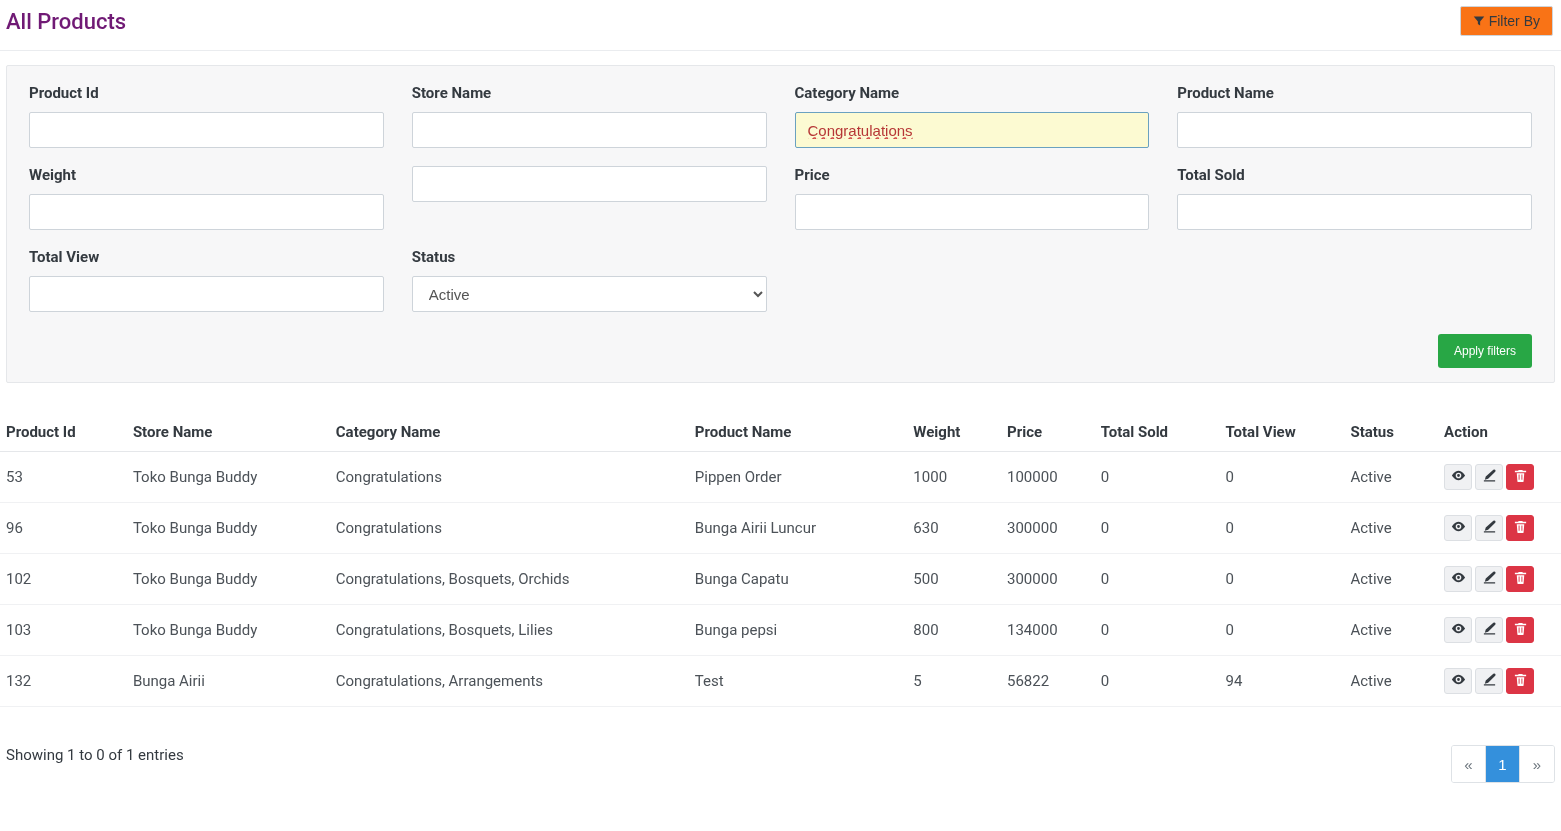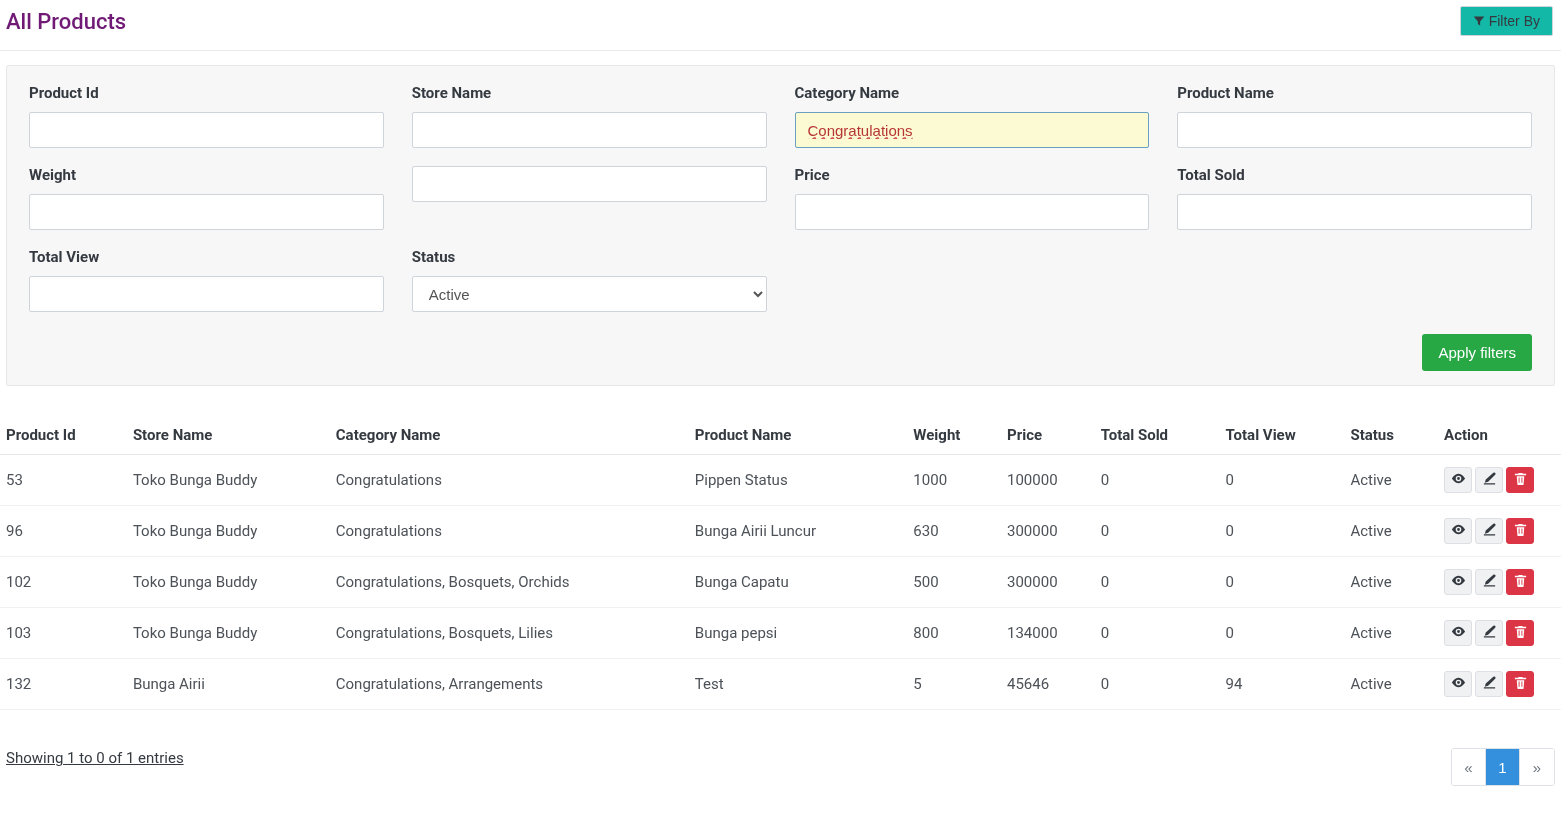"Filter By" .filter-by-btn { background: #14b8a6 -> #f97316 }
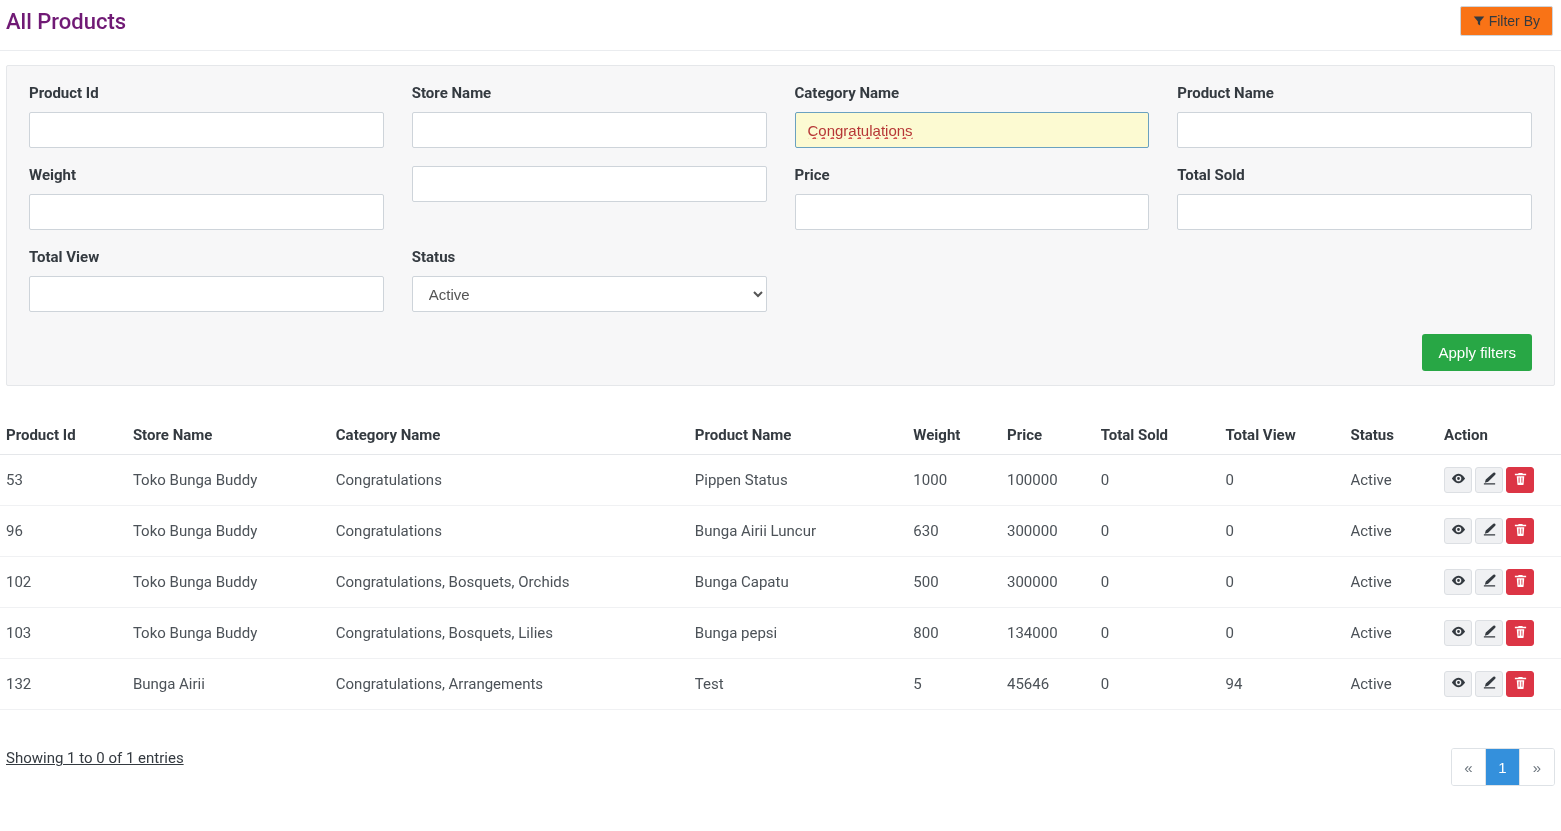"Apply filters" .apply-btn { font-size: 15px -> 12px }
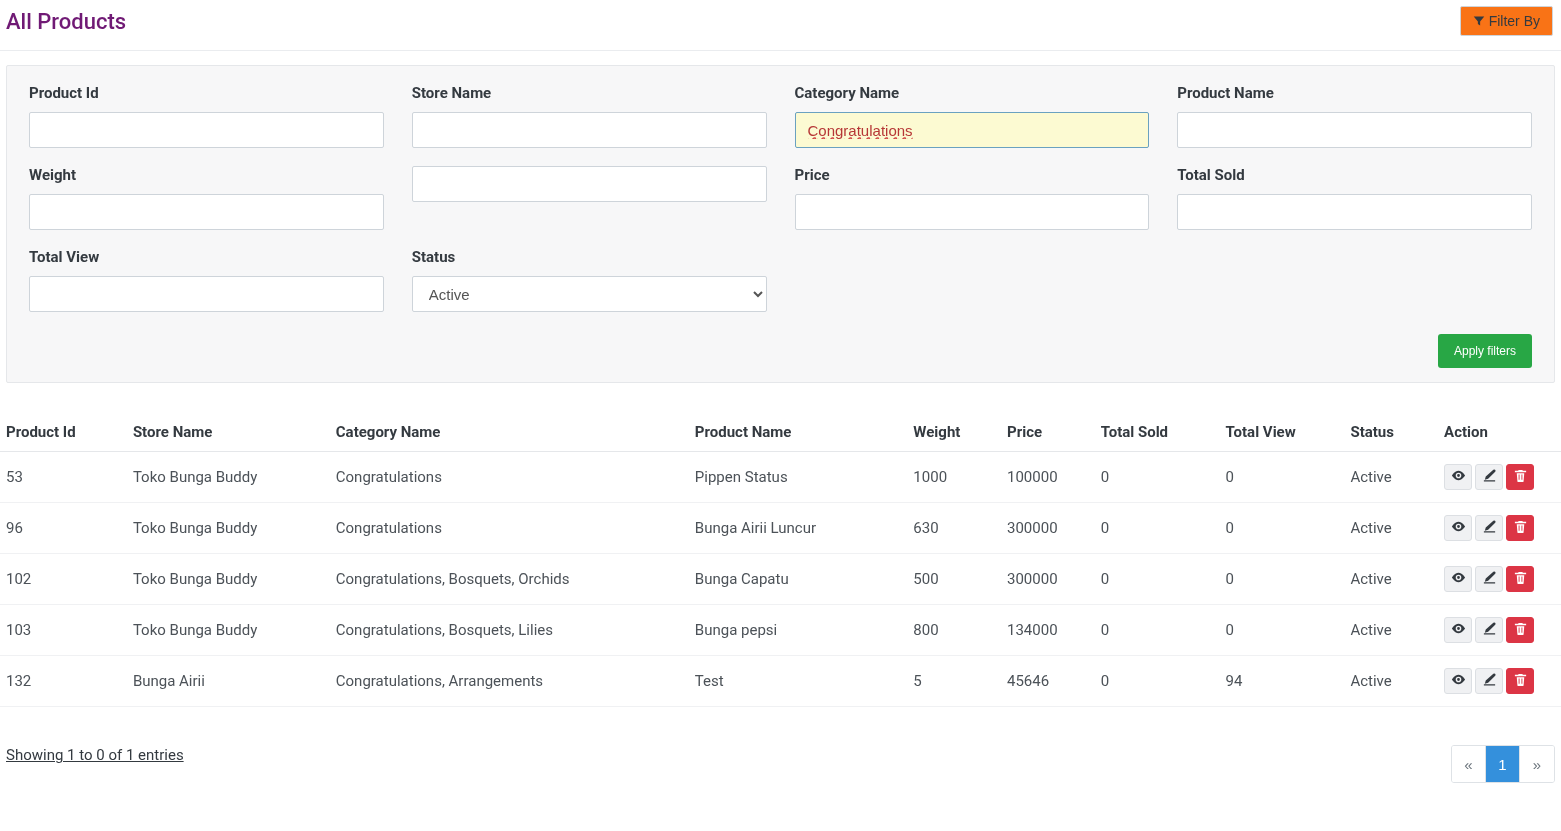"Pippen Status" td { text: Status -> Order }
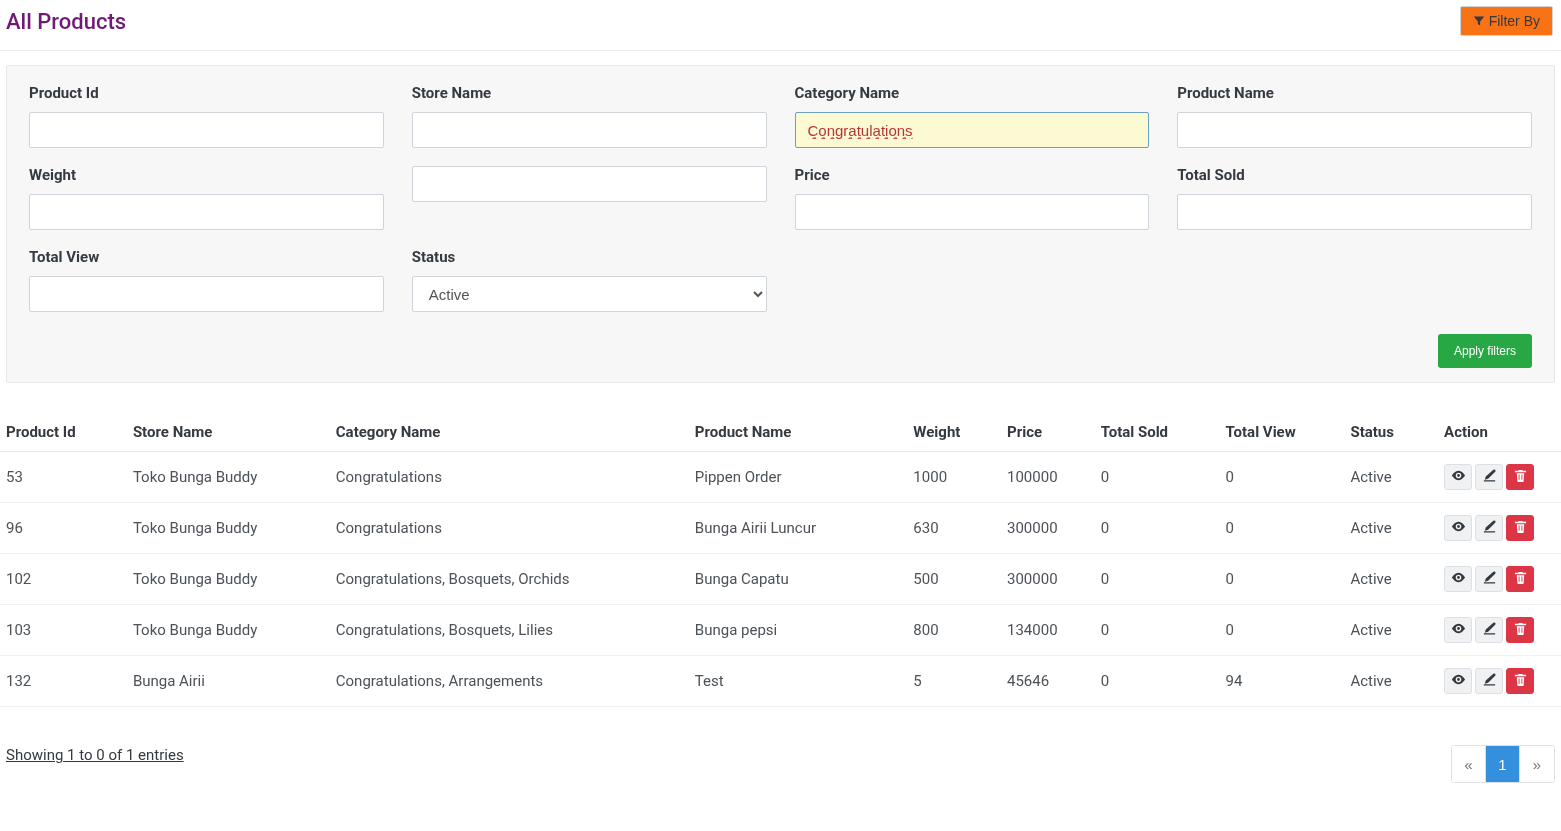"45646" td { text: 45646 -> 56822 }
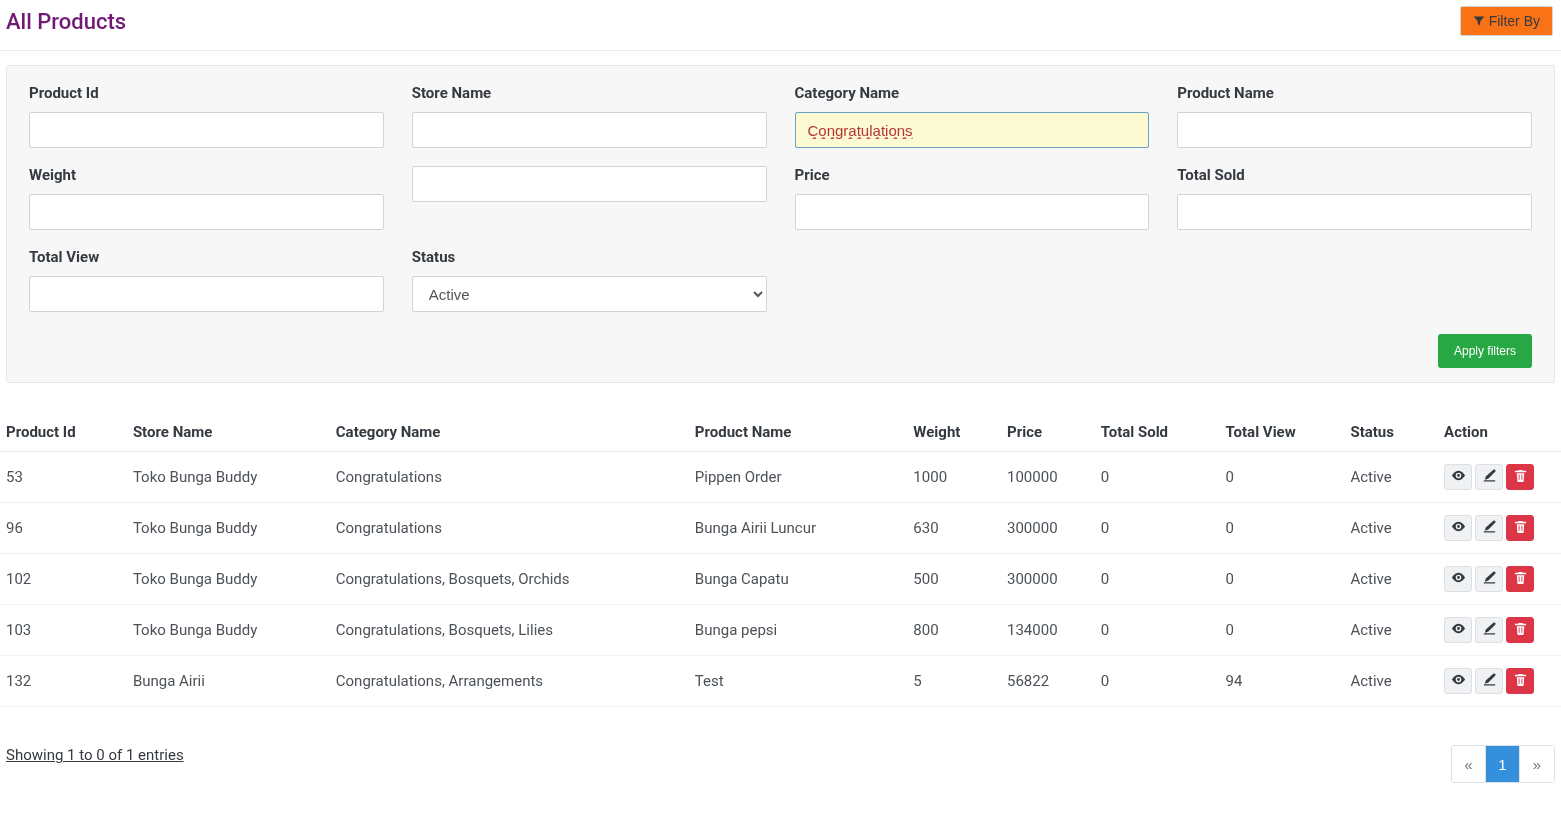"Showing 1 to 0 of" .showing { text-decoration: underline -> none }
